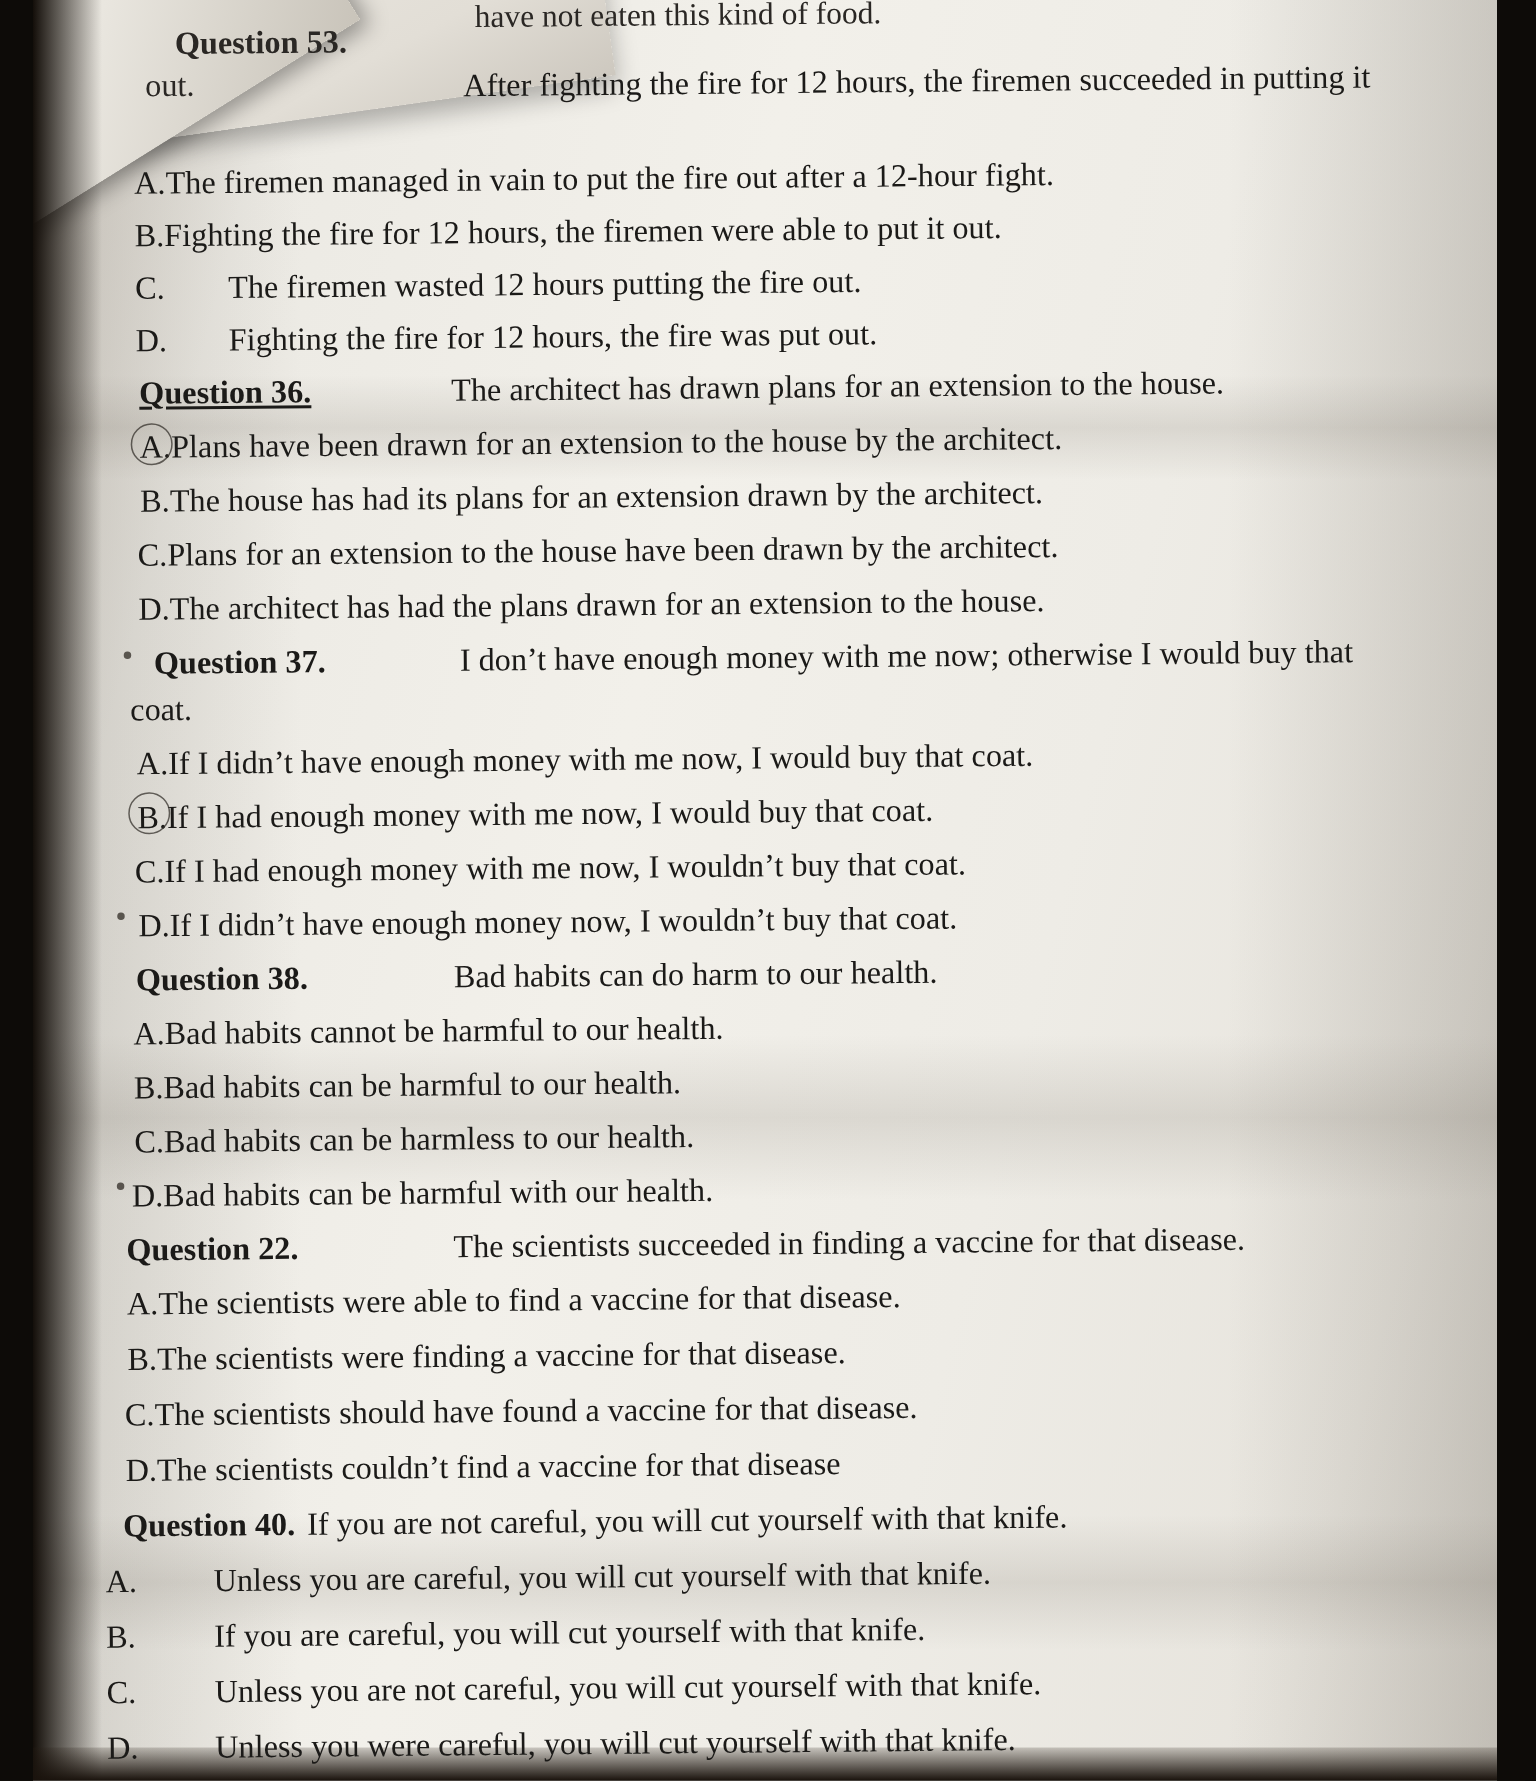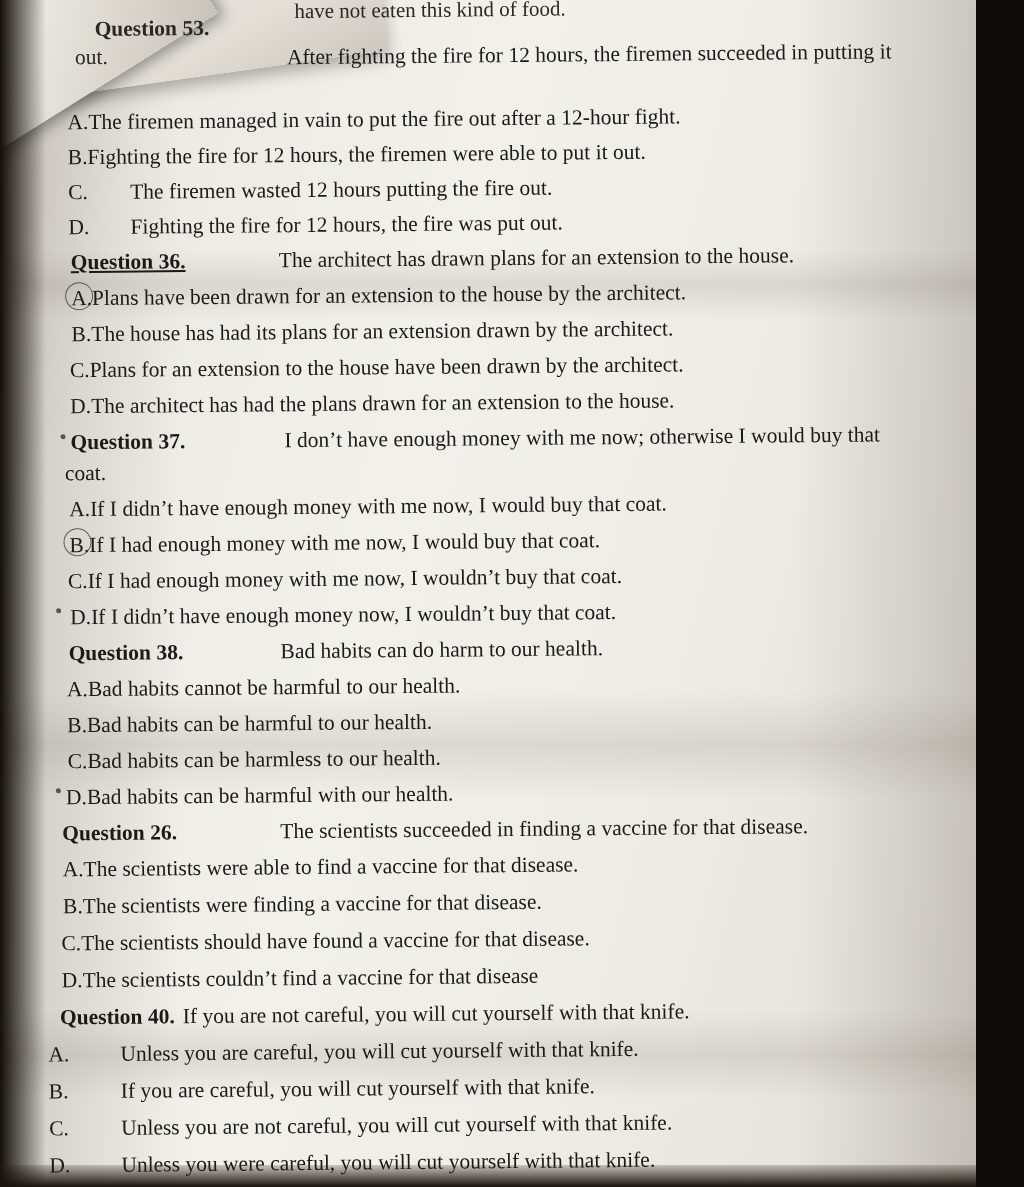"have not eaten this kind" #page { margin-left: none -> 22px }
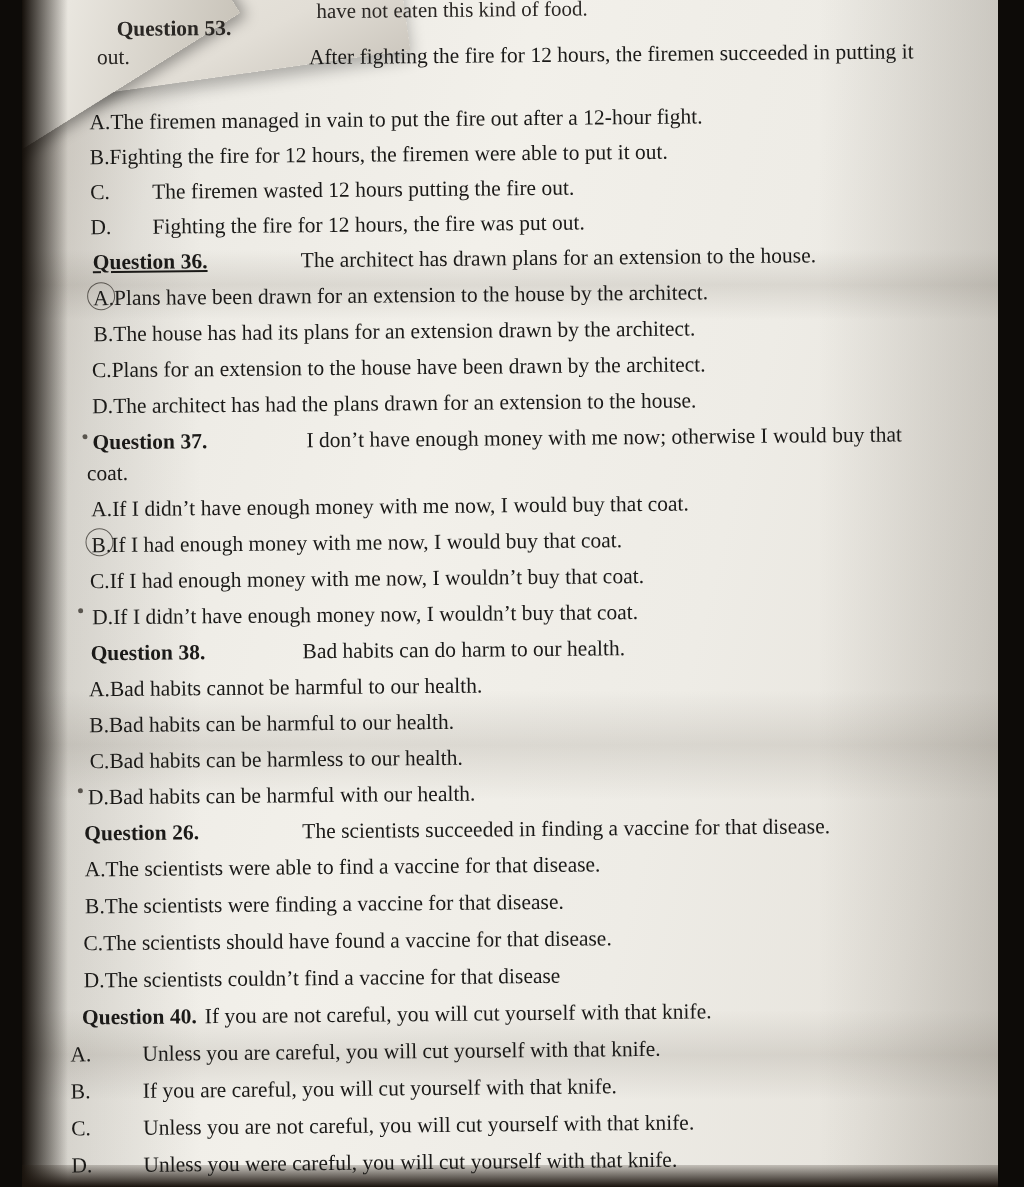"Question 37." div.line { left: 72px -> 82px }
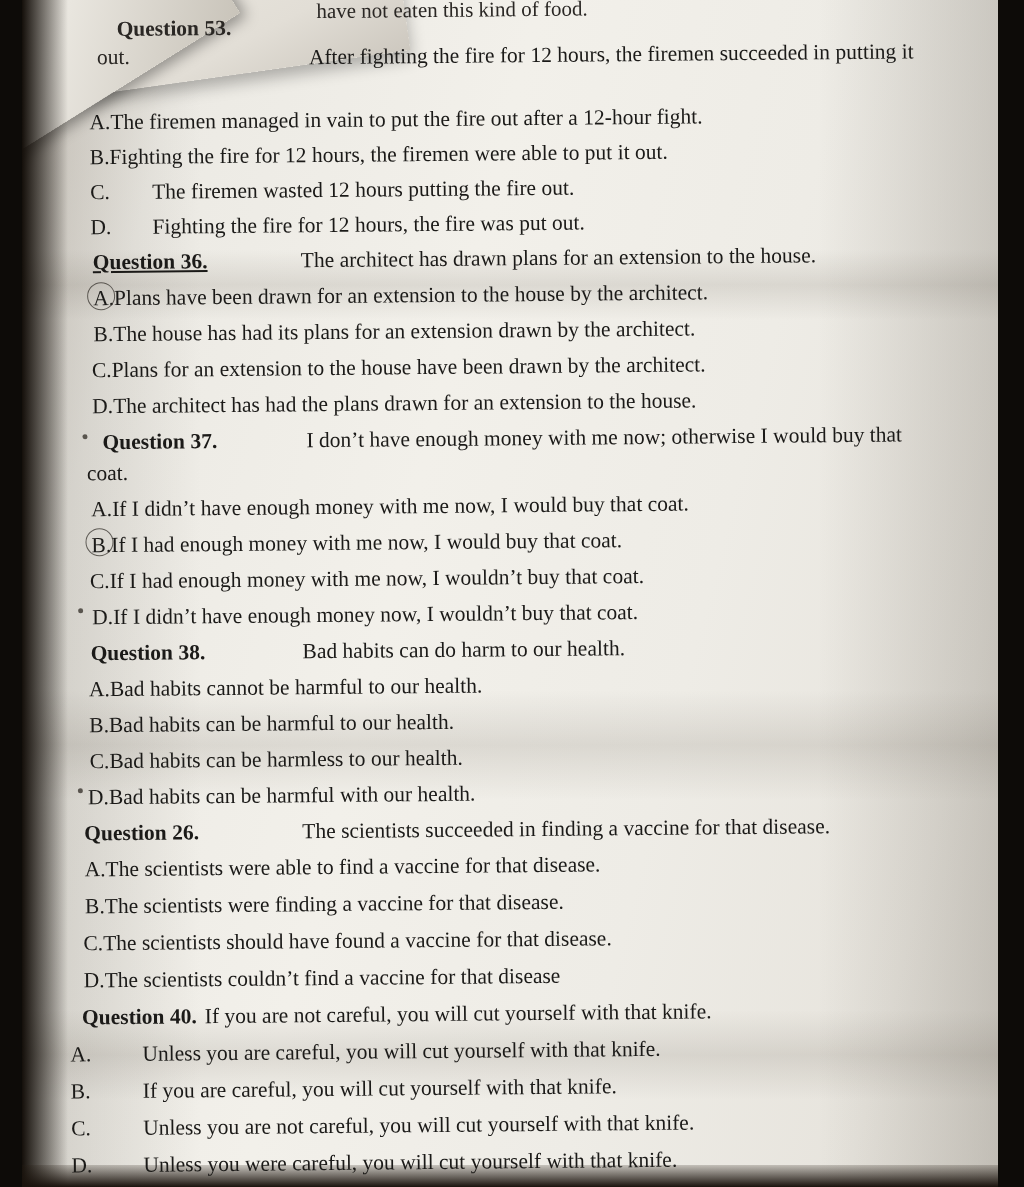"Question 26." div.line { text: 26 -> 22 }
